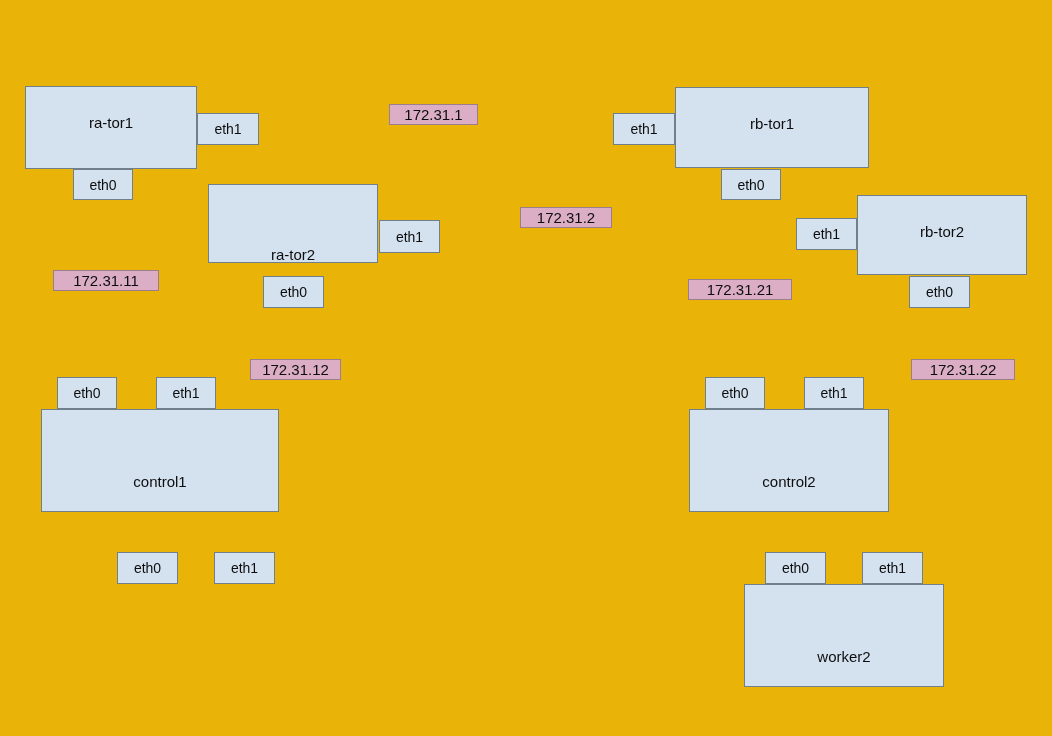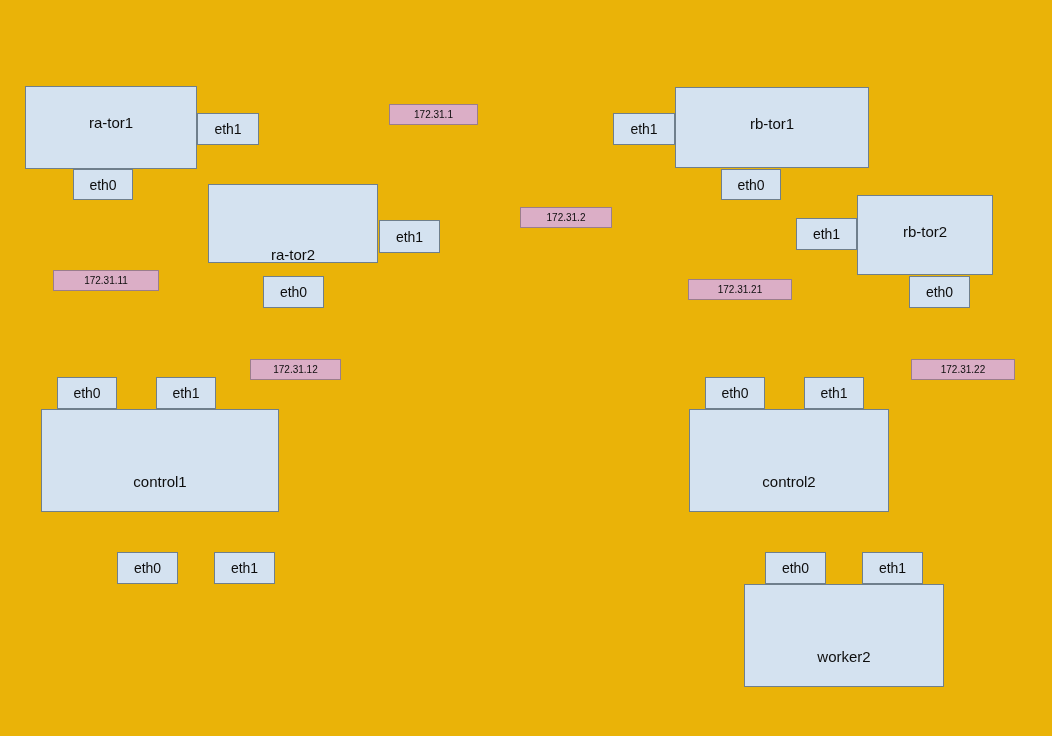"172.31.1" .iplabel { font-size: 10px -> 15px }
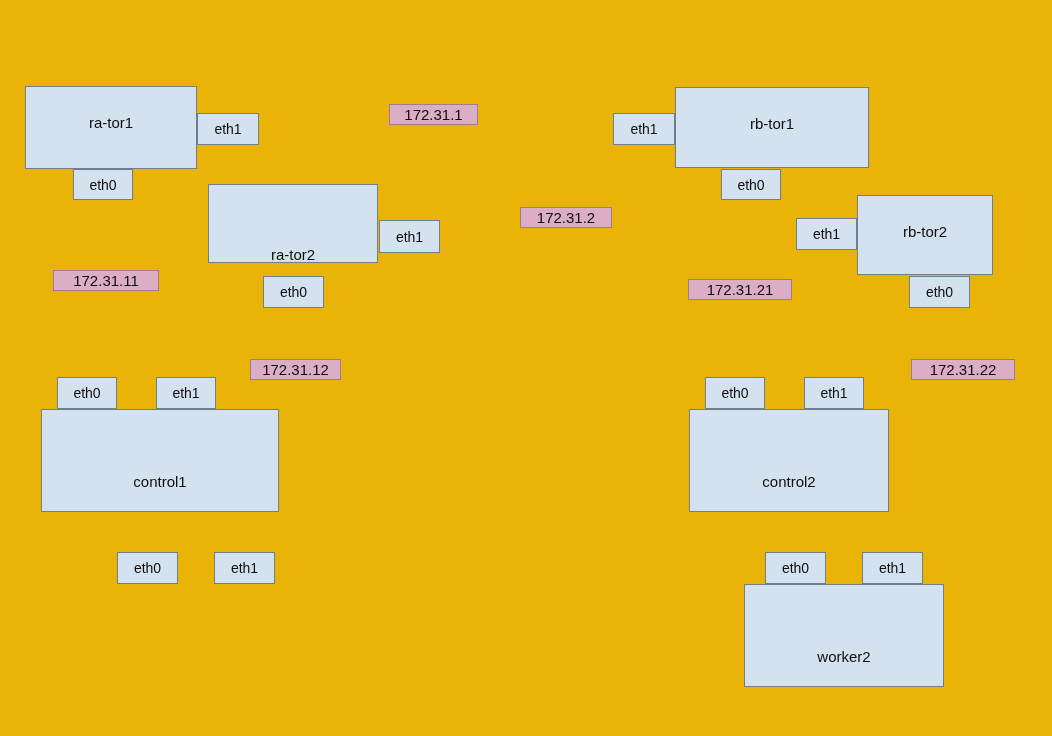"rb-tor2" div.node { width: 136px -> 170px }
